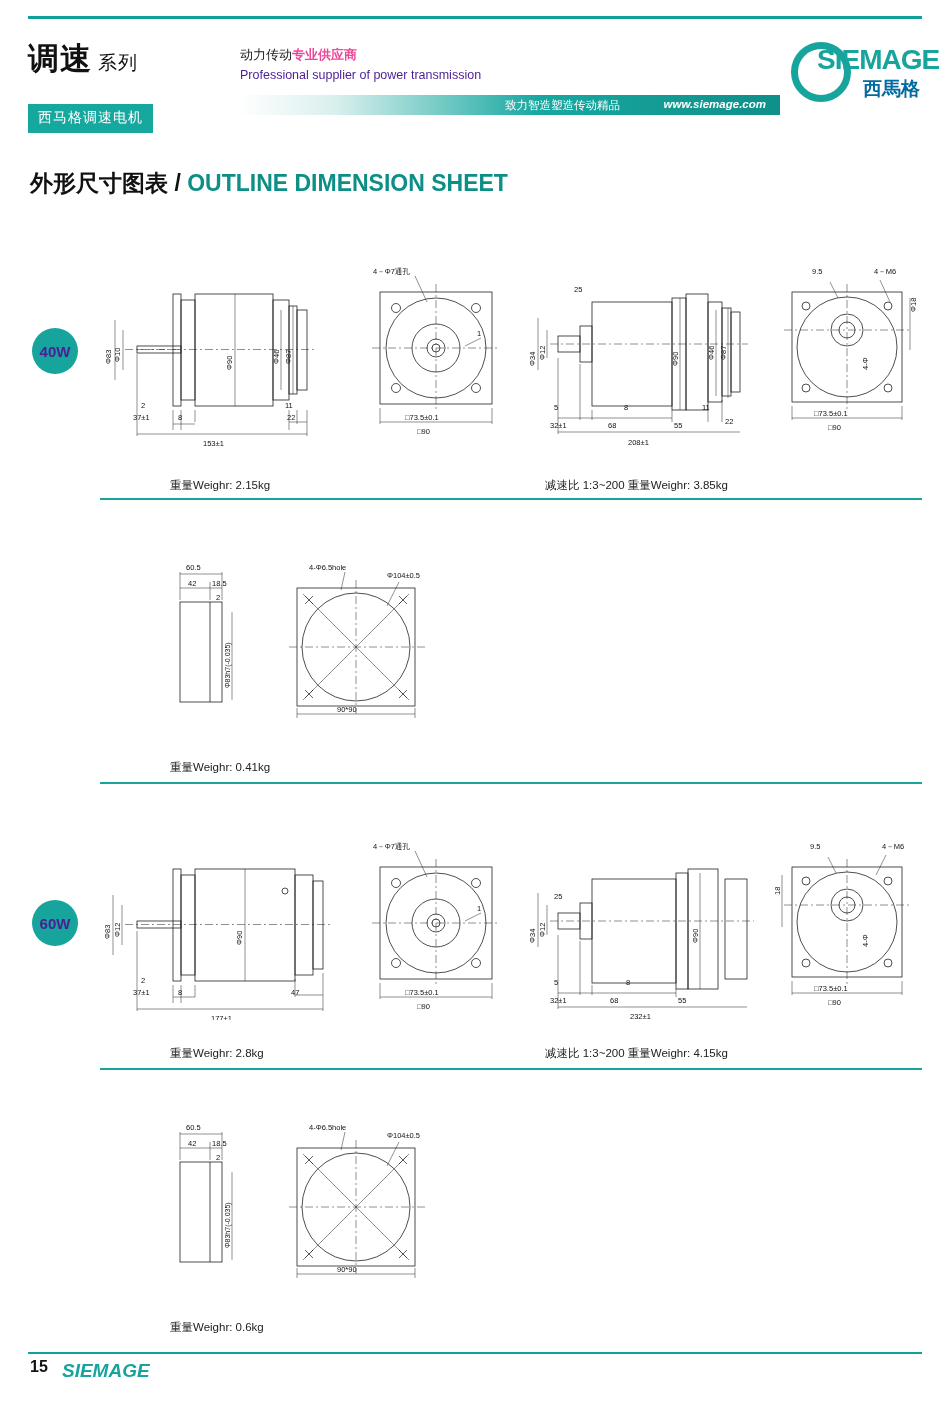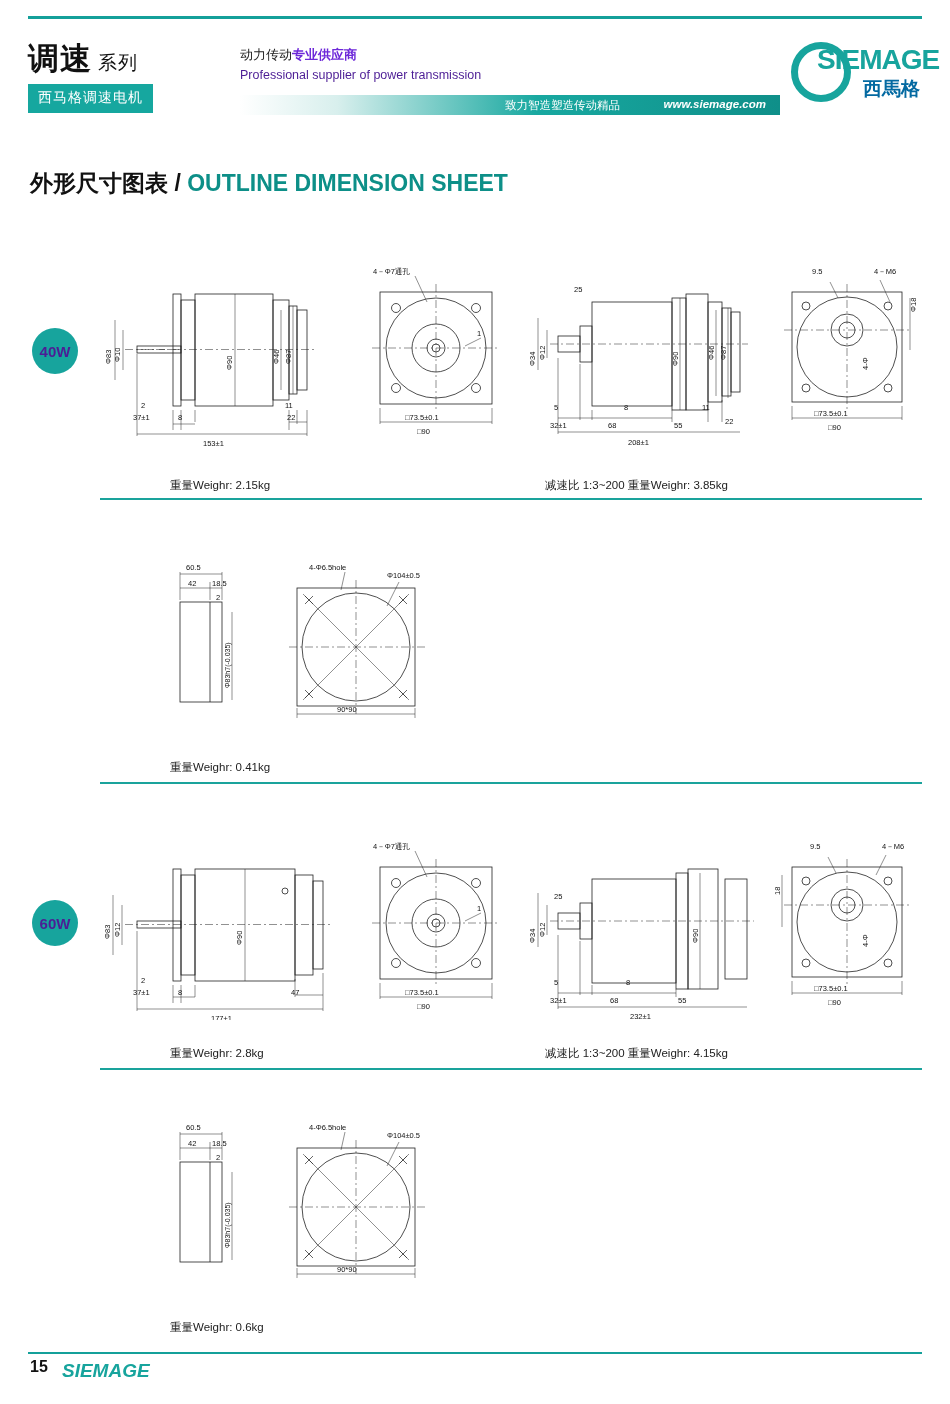"专业供应商" .slogan .l1 b { color: #6d28d9 -> #ec4899 }
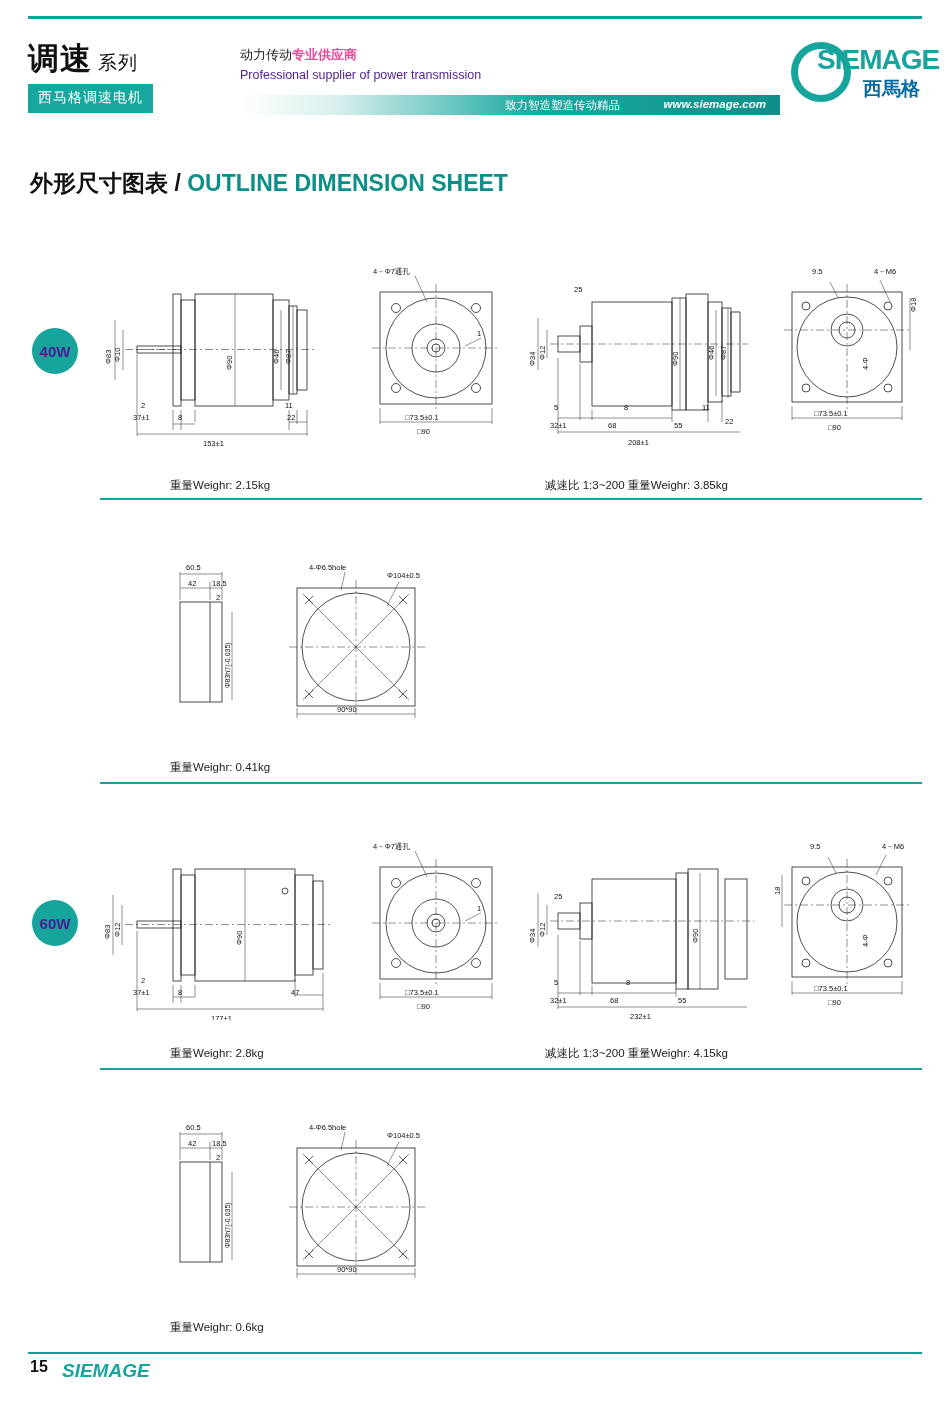"西马格调速电机" .brand-bar { margin-top: 4px -> 24px }
